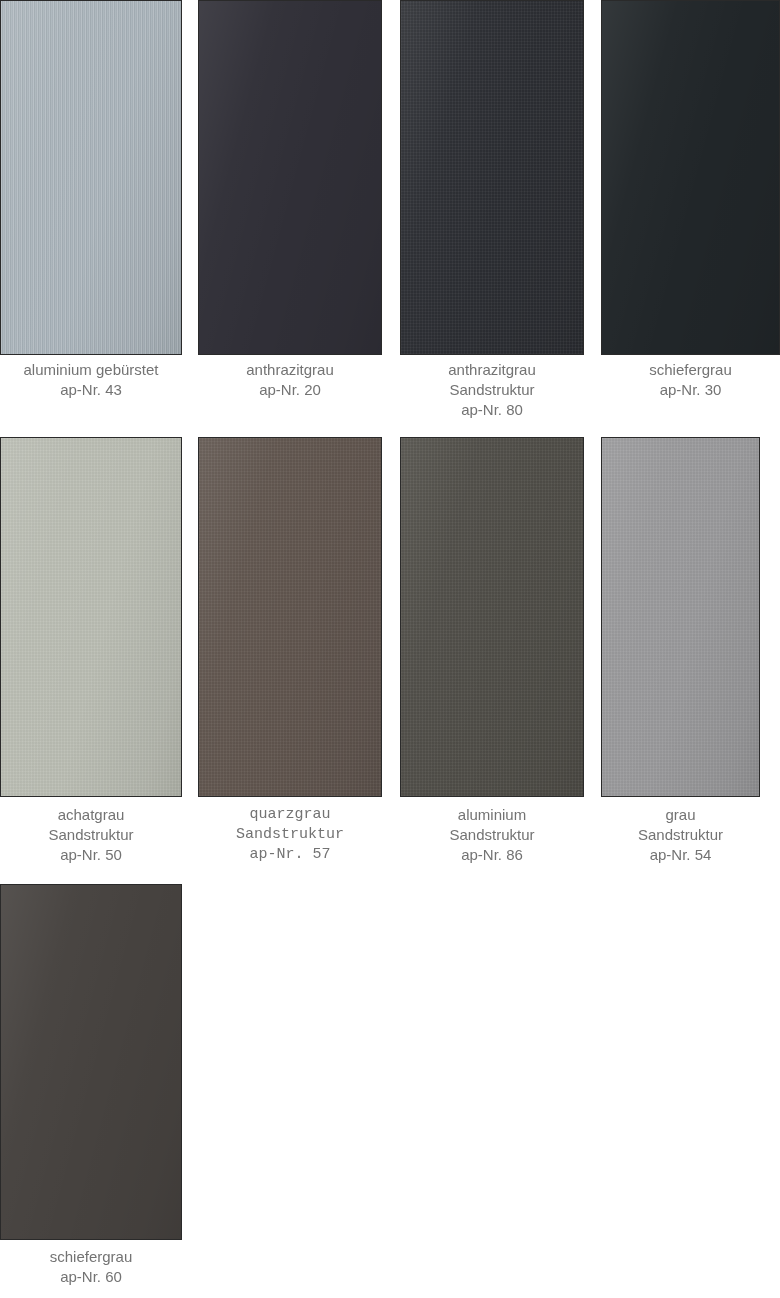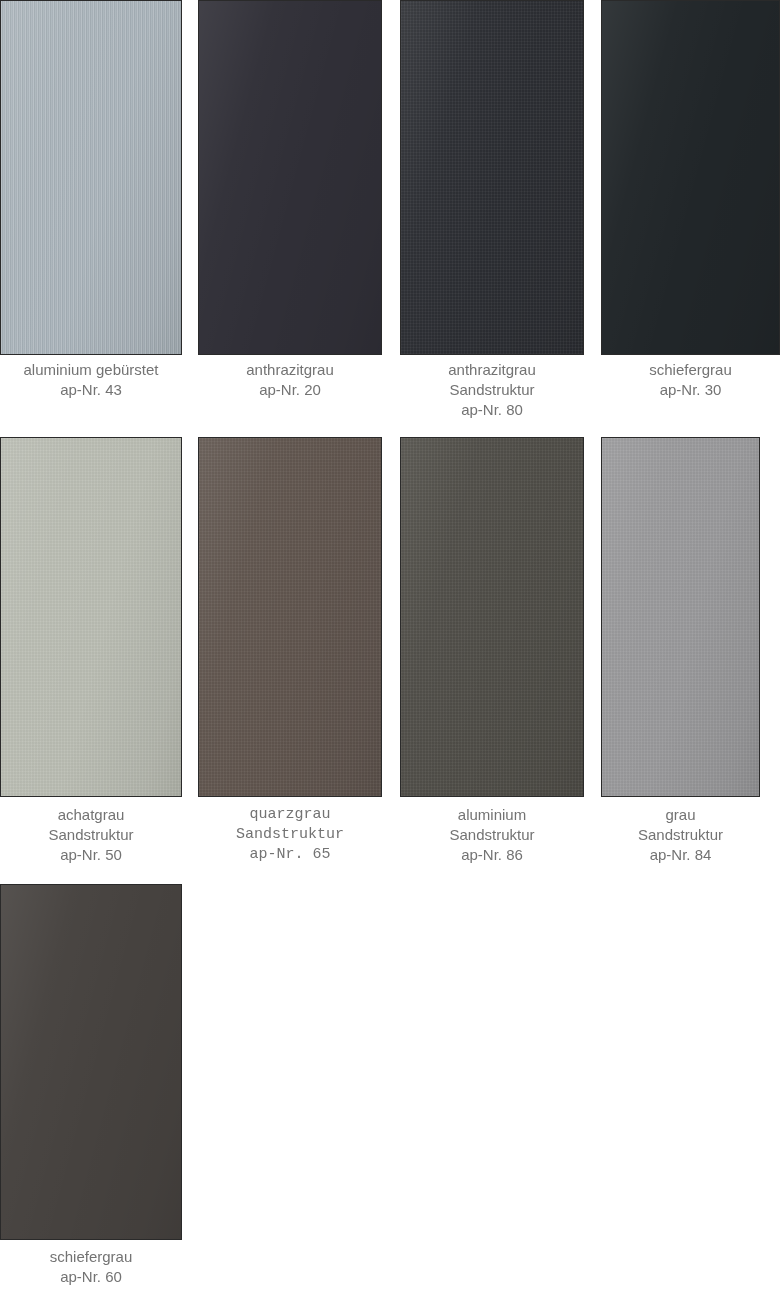"ap-Nr. 65" span.caption-line { text: 65 -> 57 }
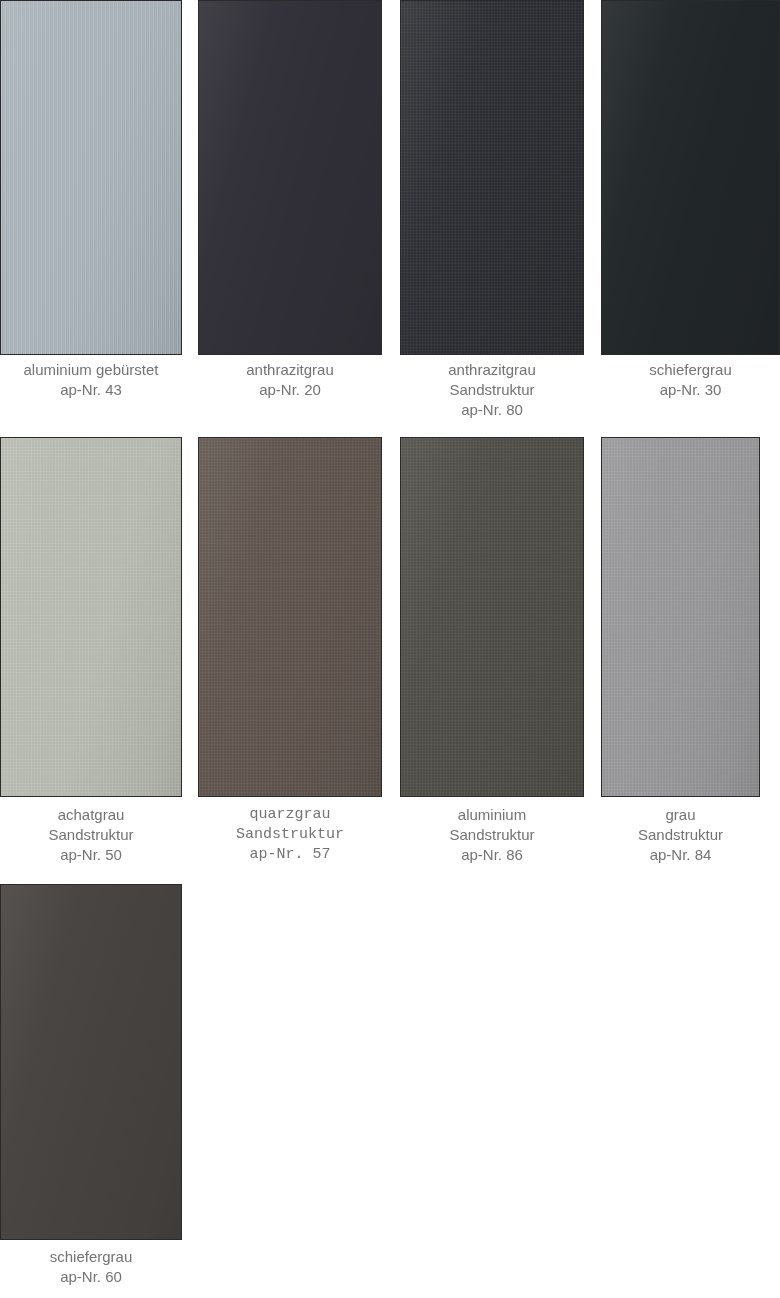"ap-Nr. 84" span.caption-line { text: 84 -> 54 }
